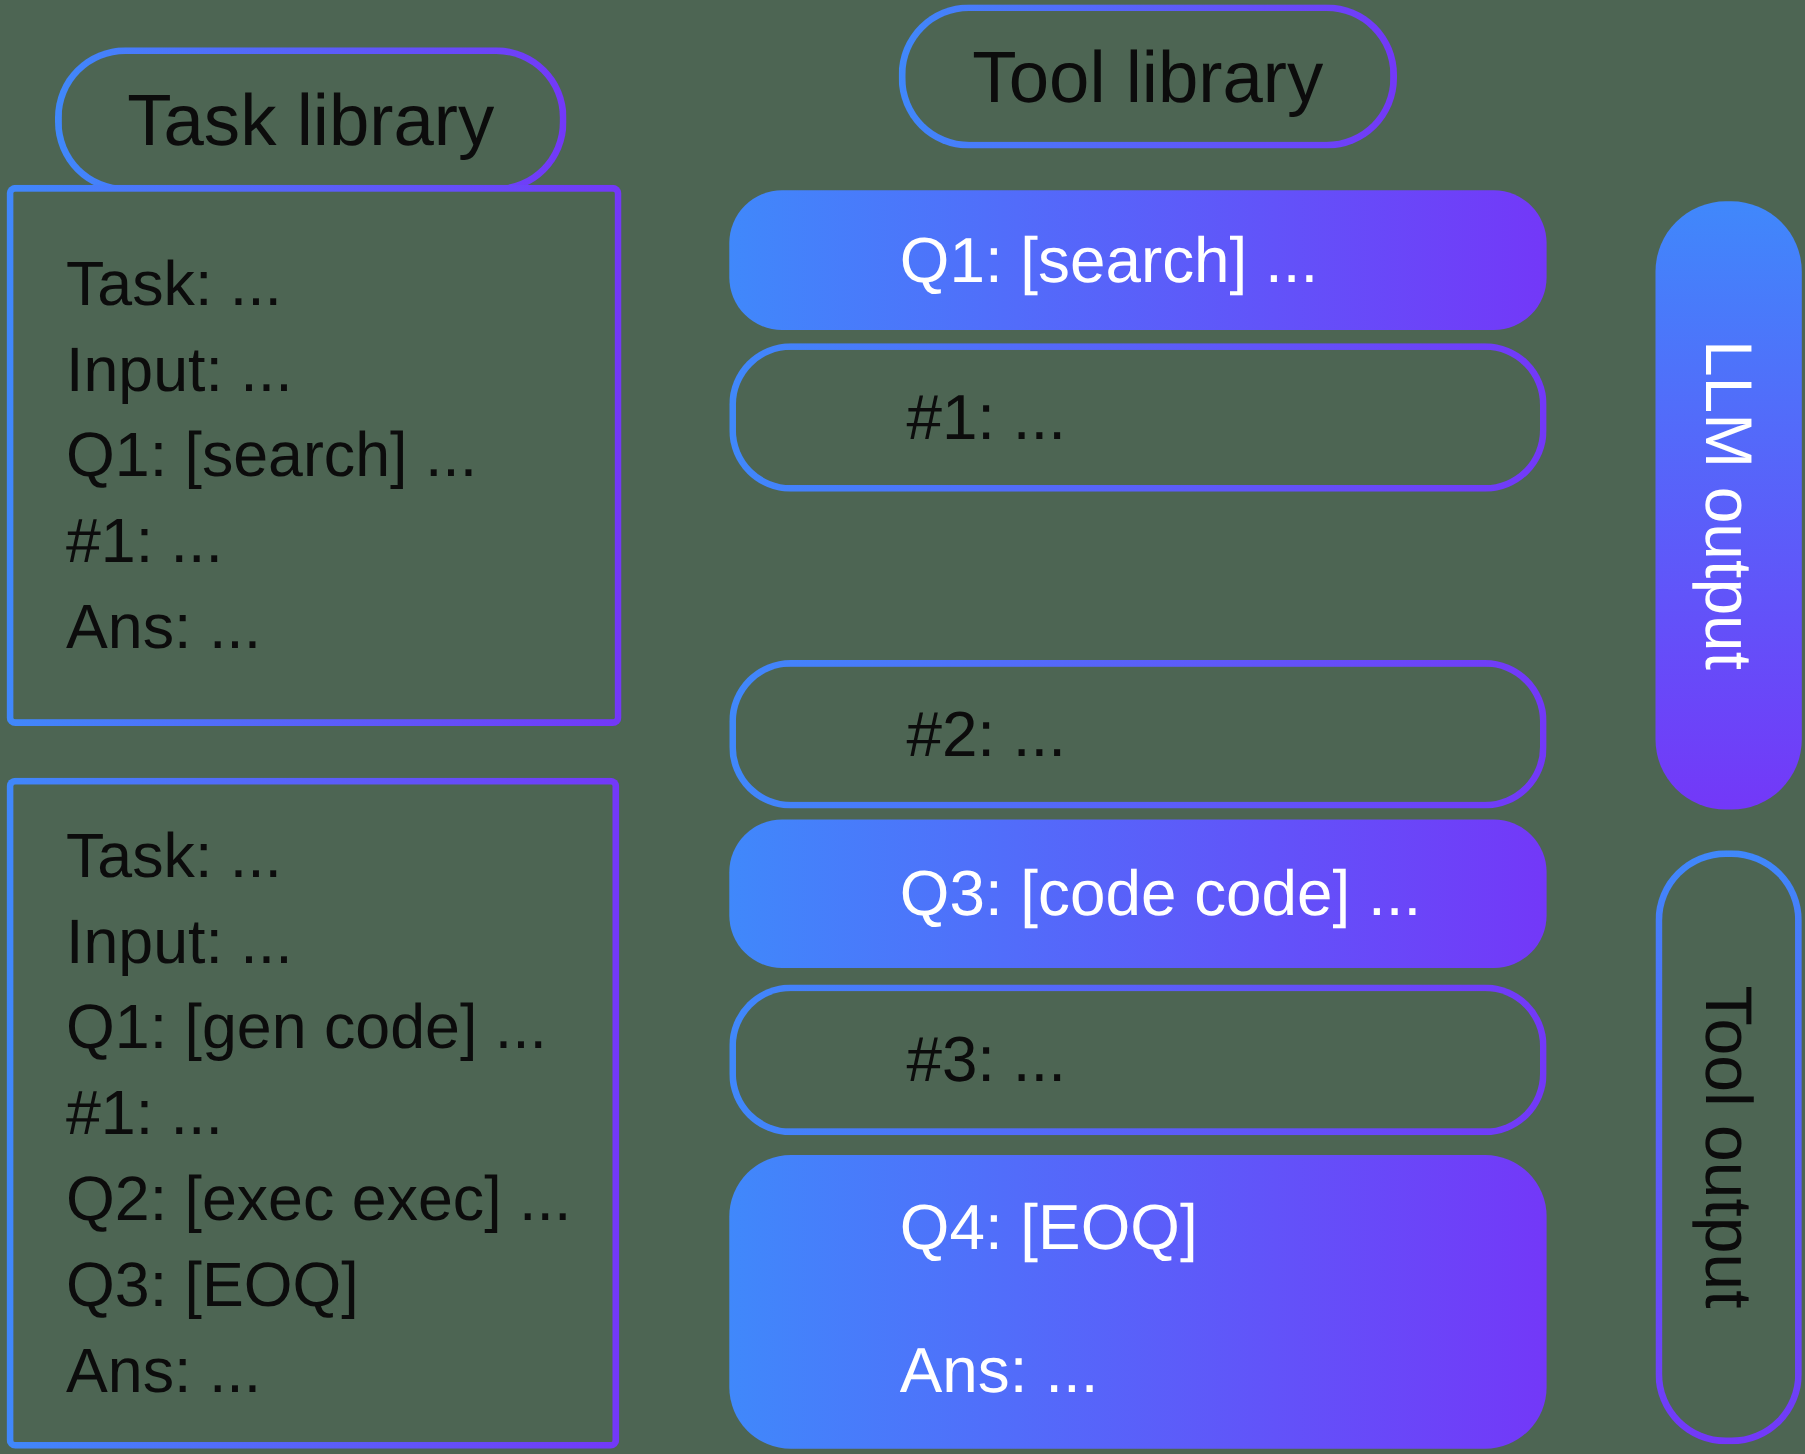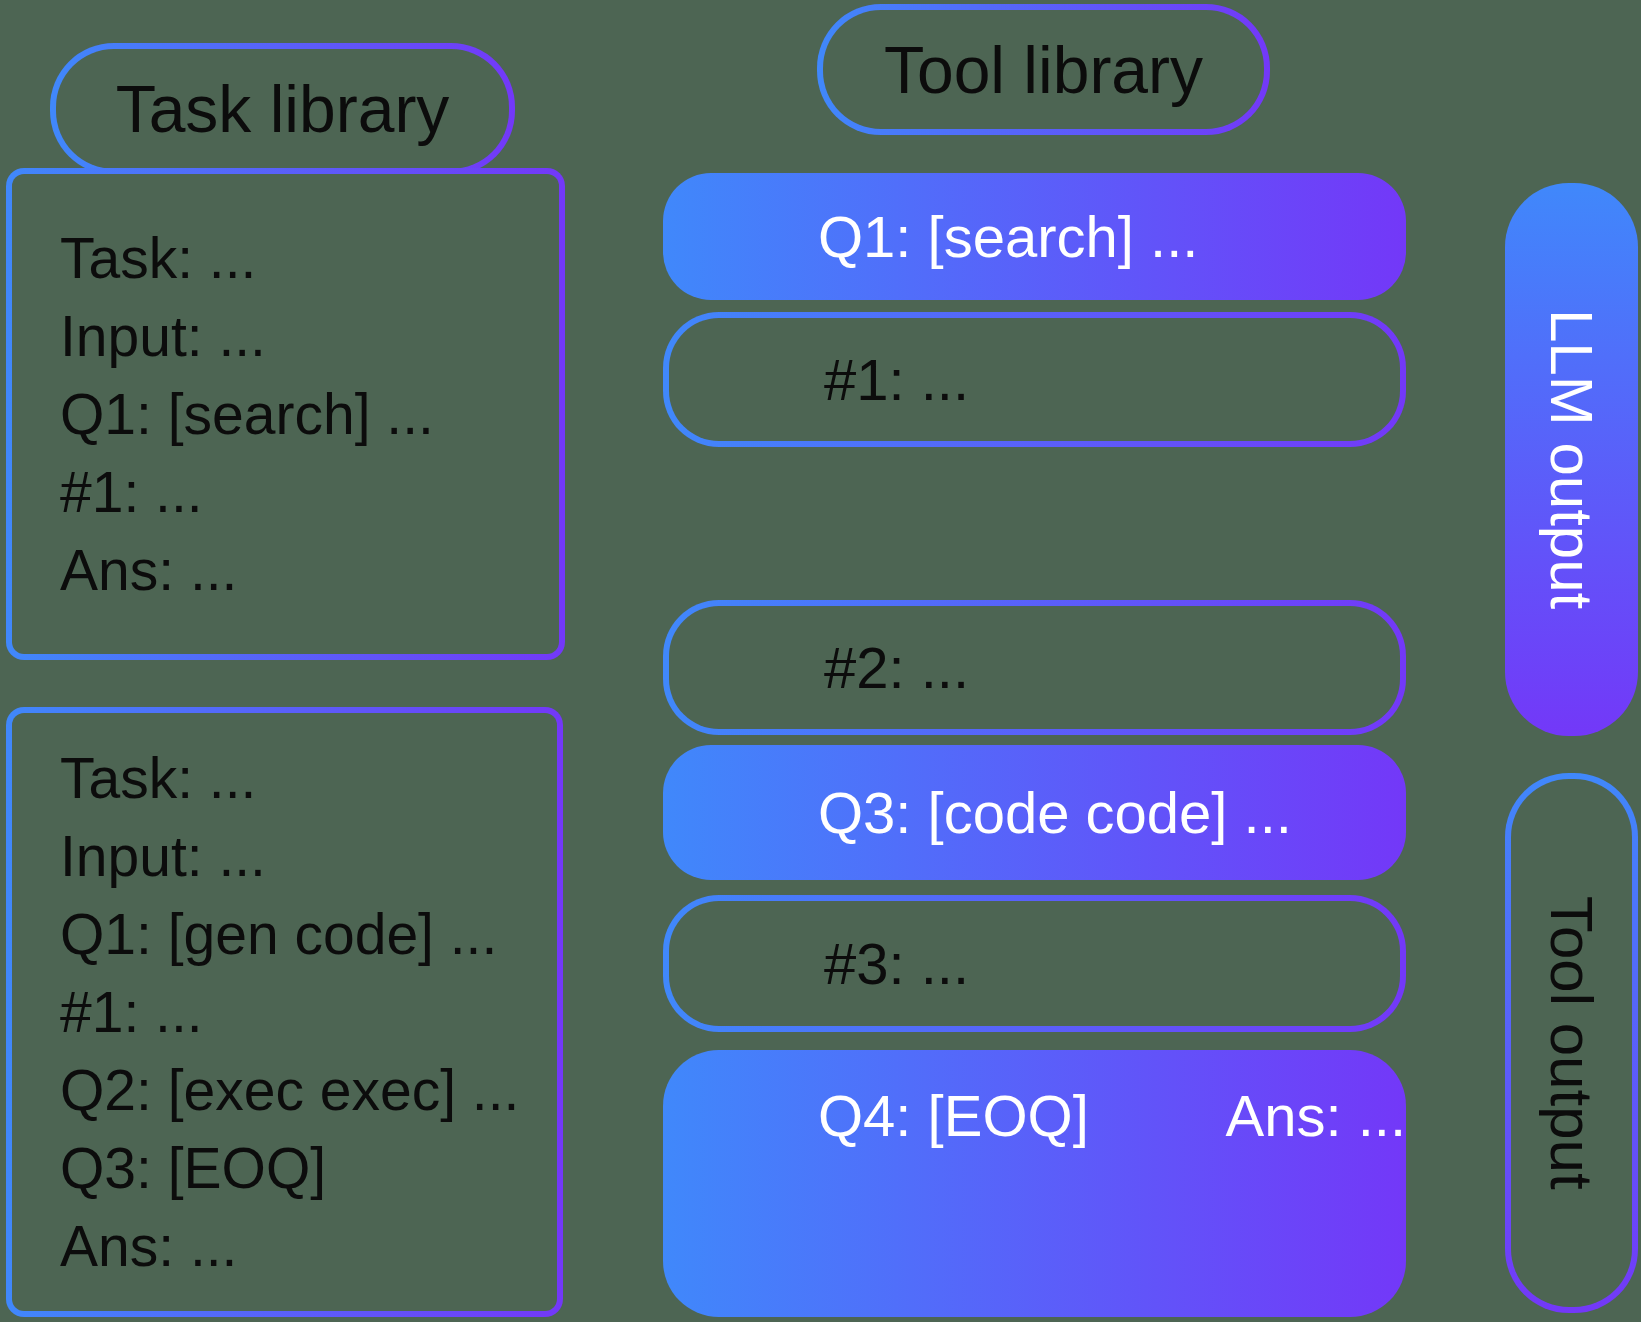"Task: ..." .task-card { border-radius: 18px -> 8px }
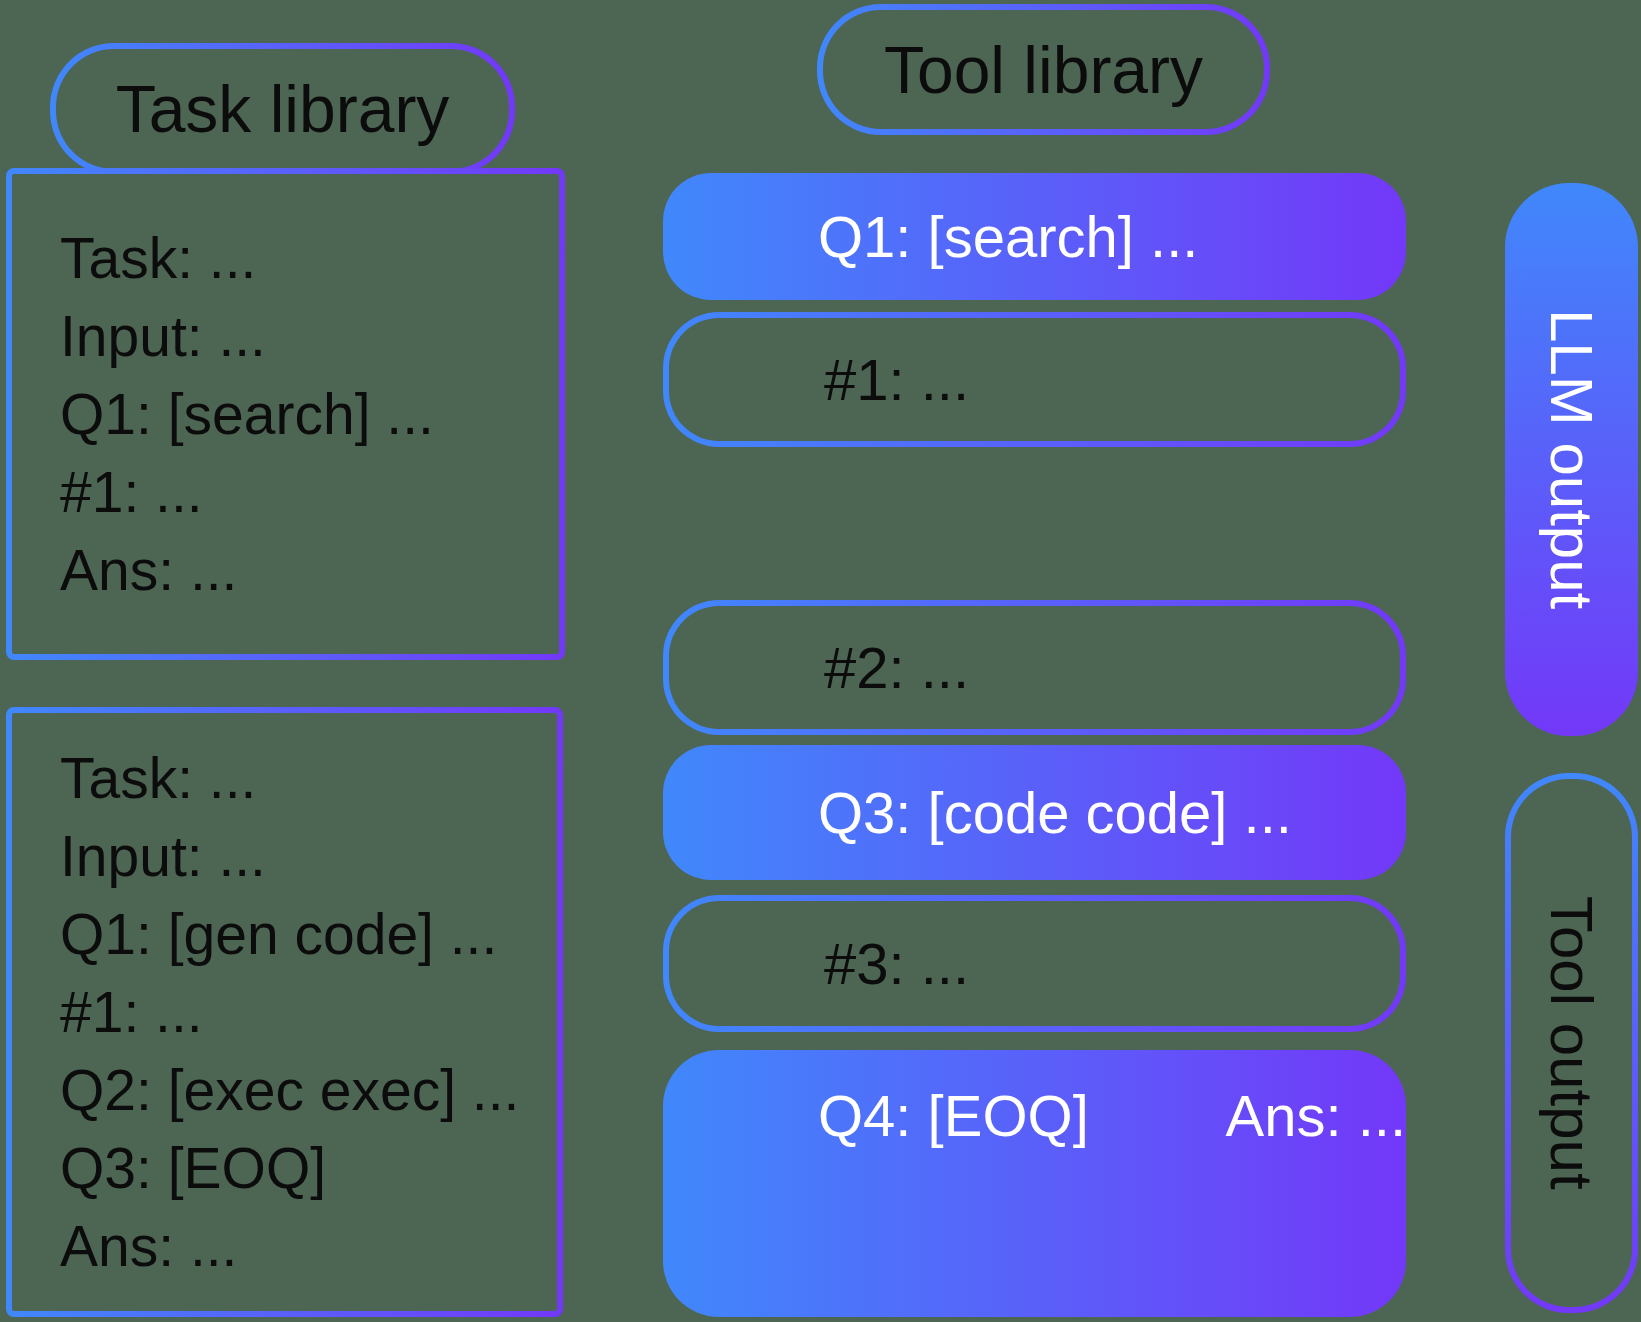"Q4: [EOQ]" .step-tall { flex-direction: row -> column }
